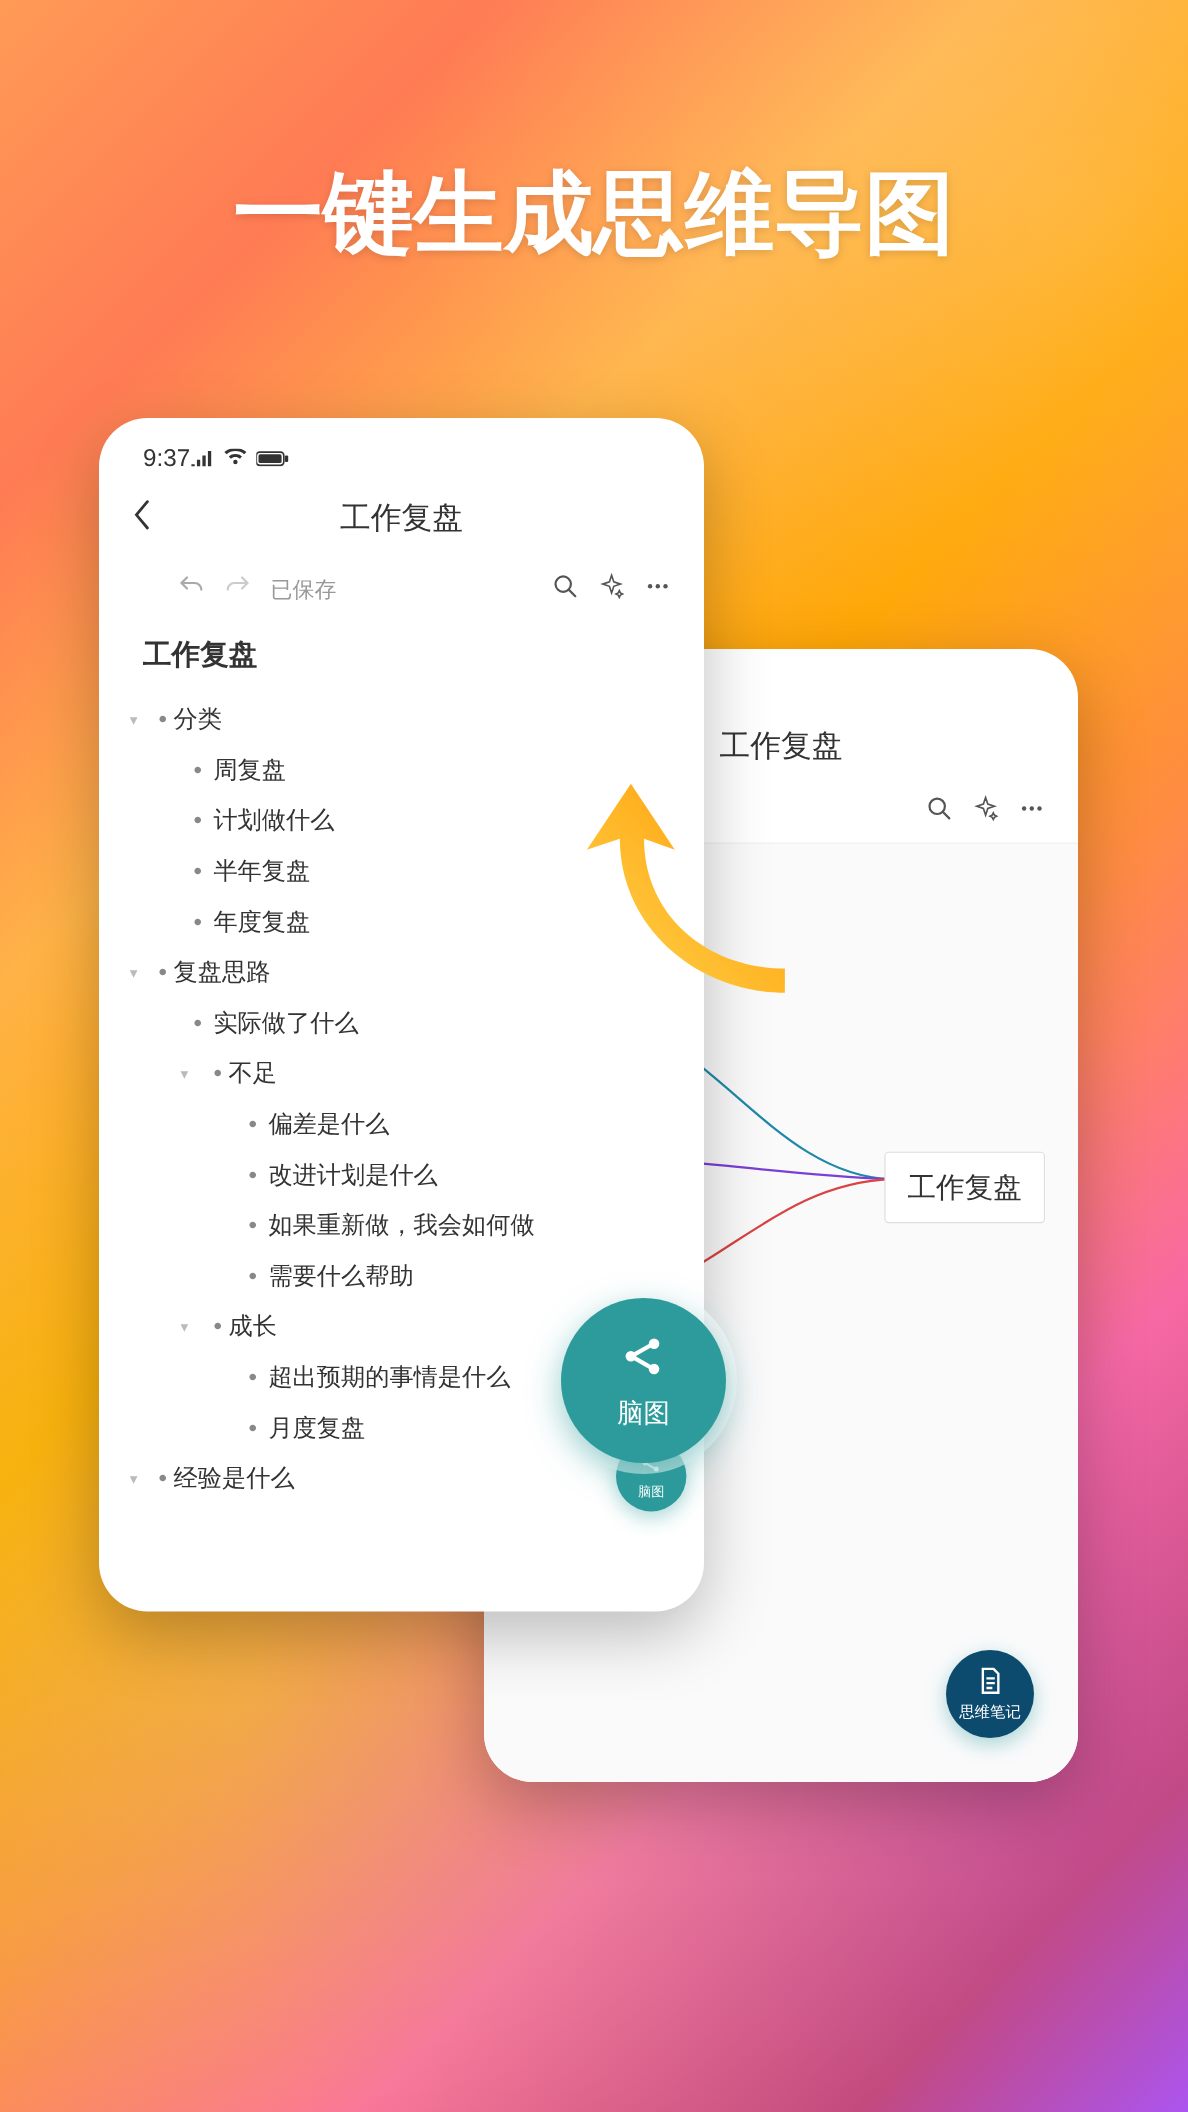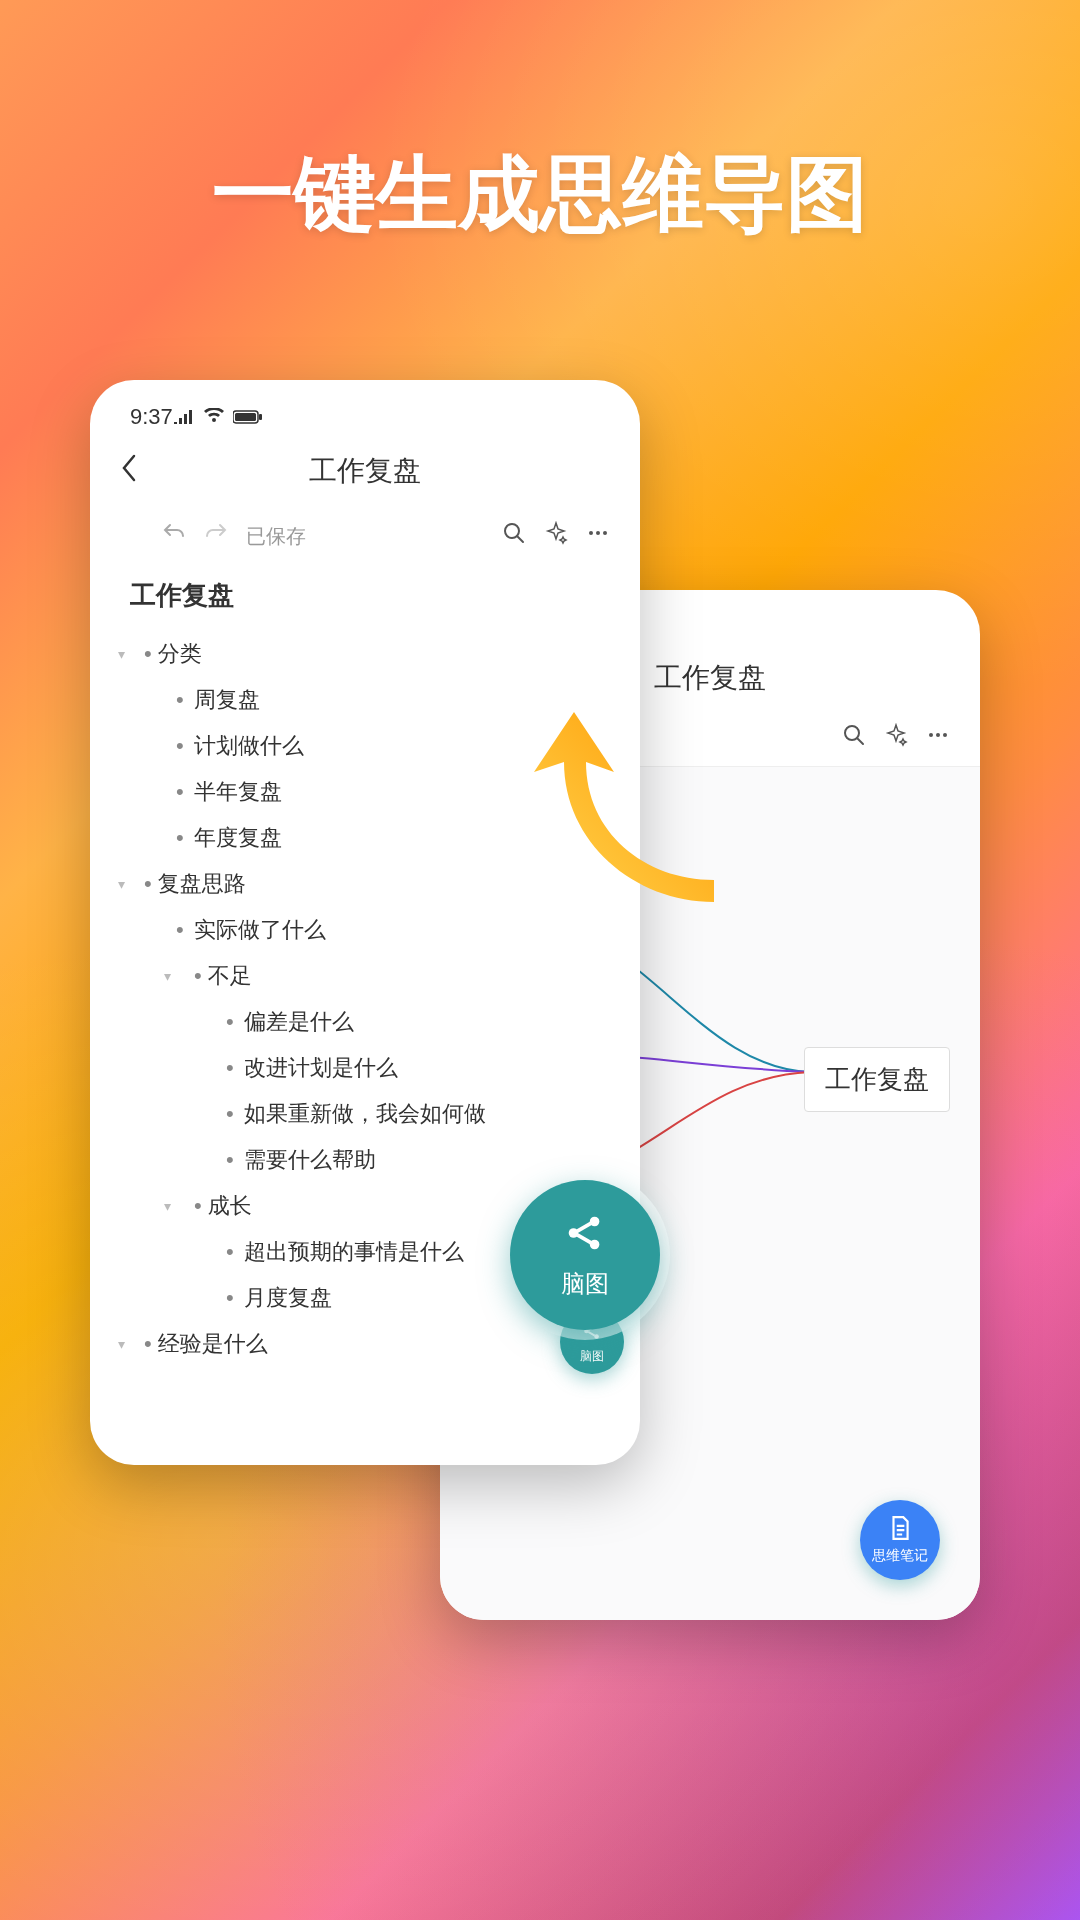"思维笔记" .fab-right { background: #3b82f6 -> #0c4a6e }
